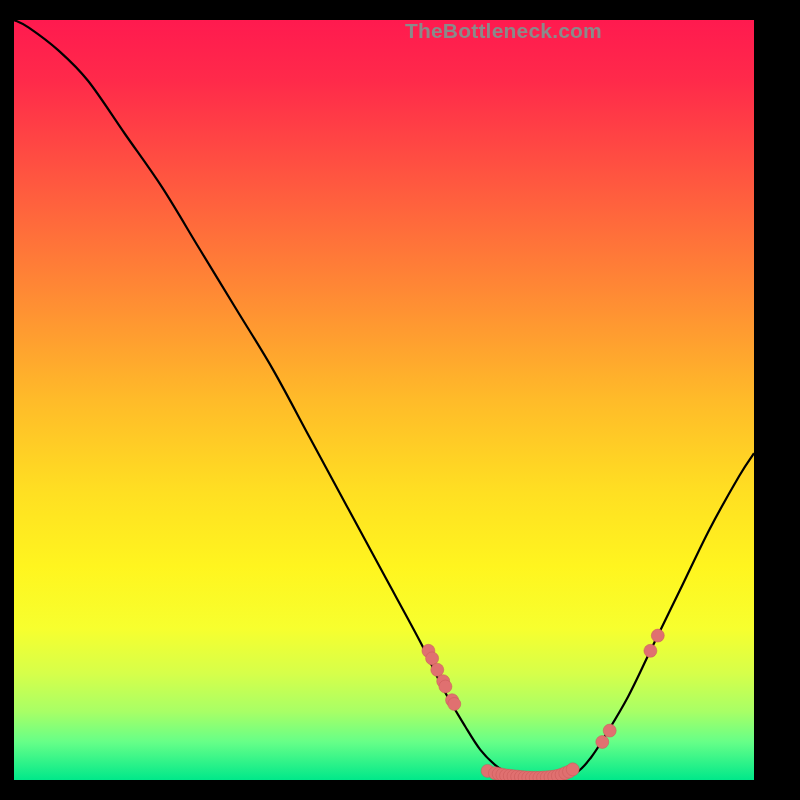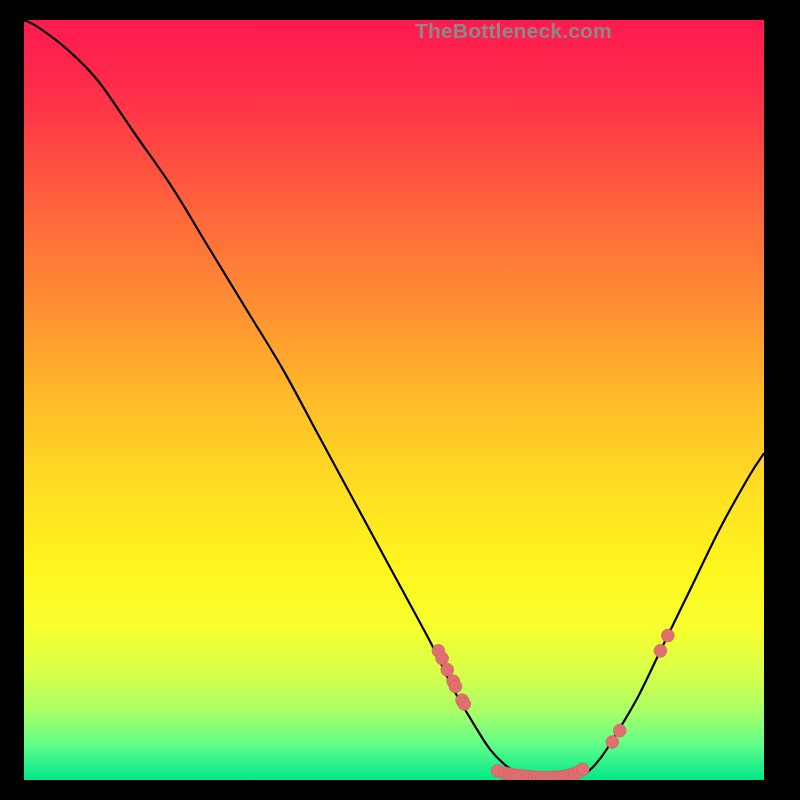"TheBottleneck.com" .frame { left: 24px -> 14px }
